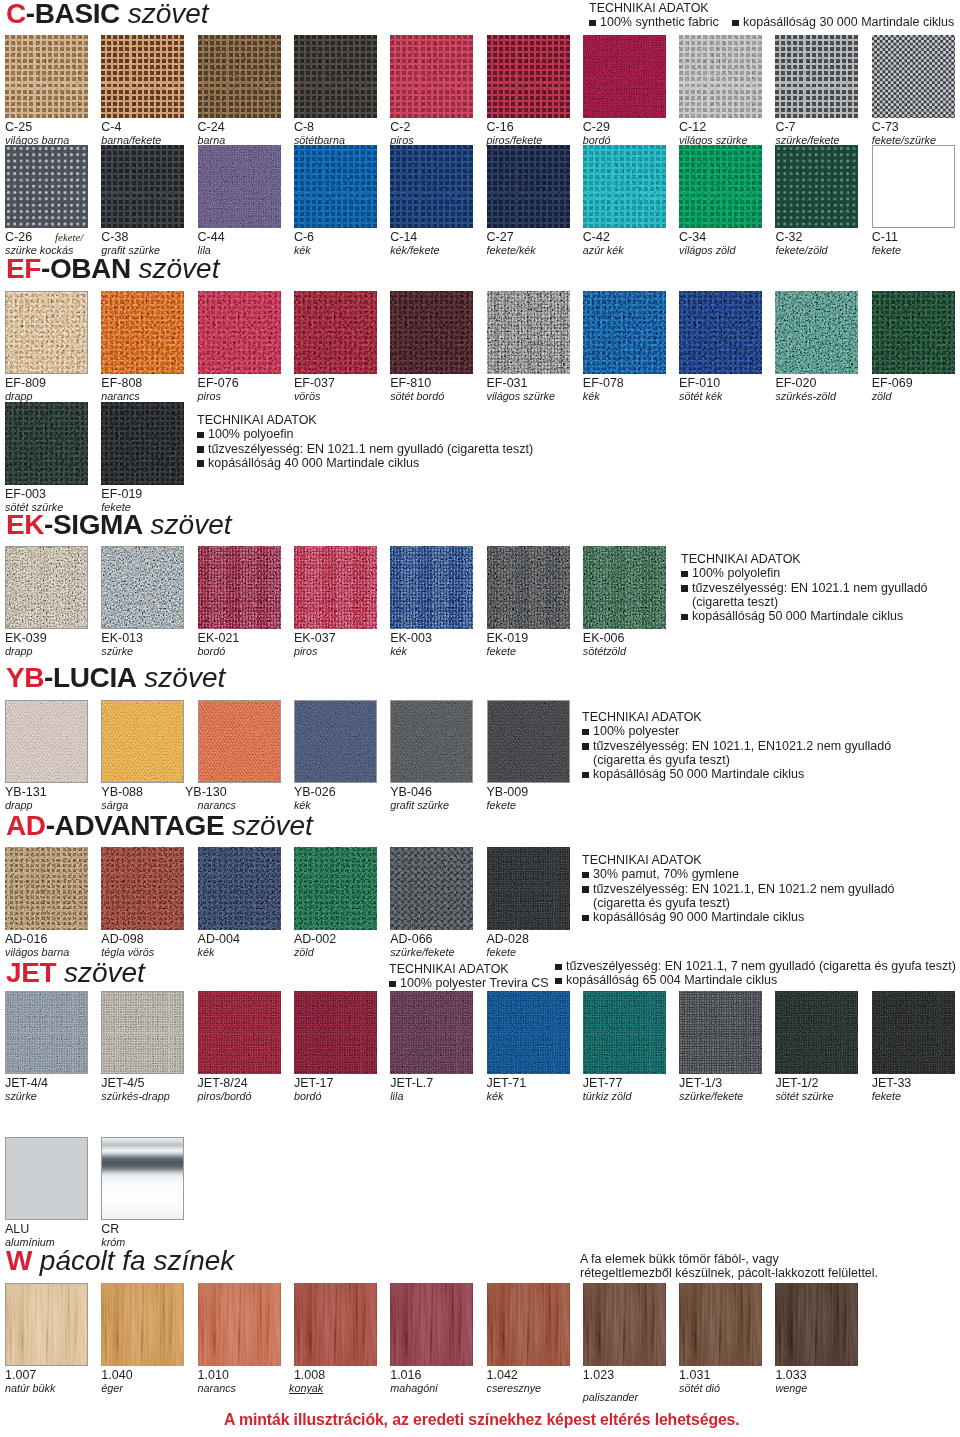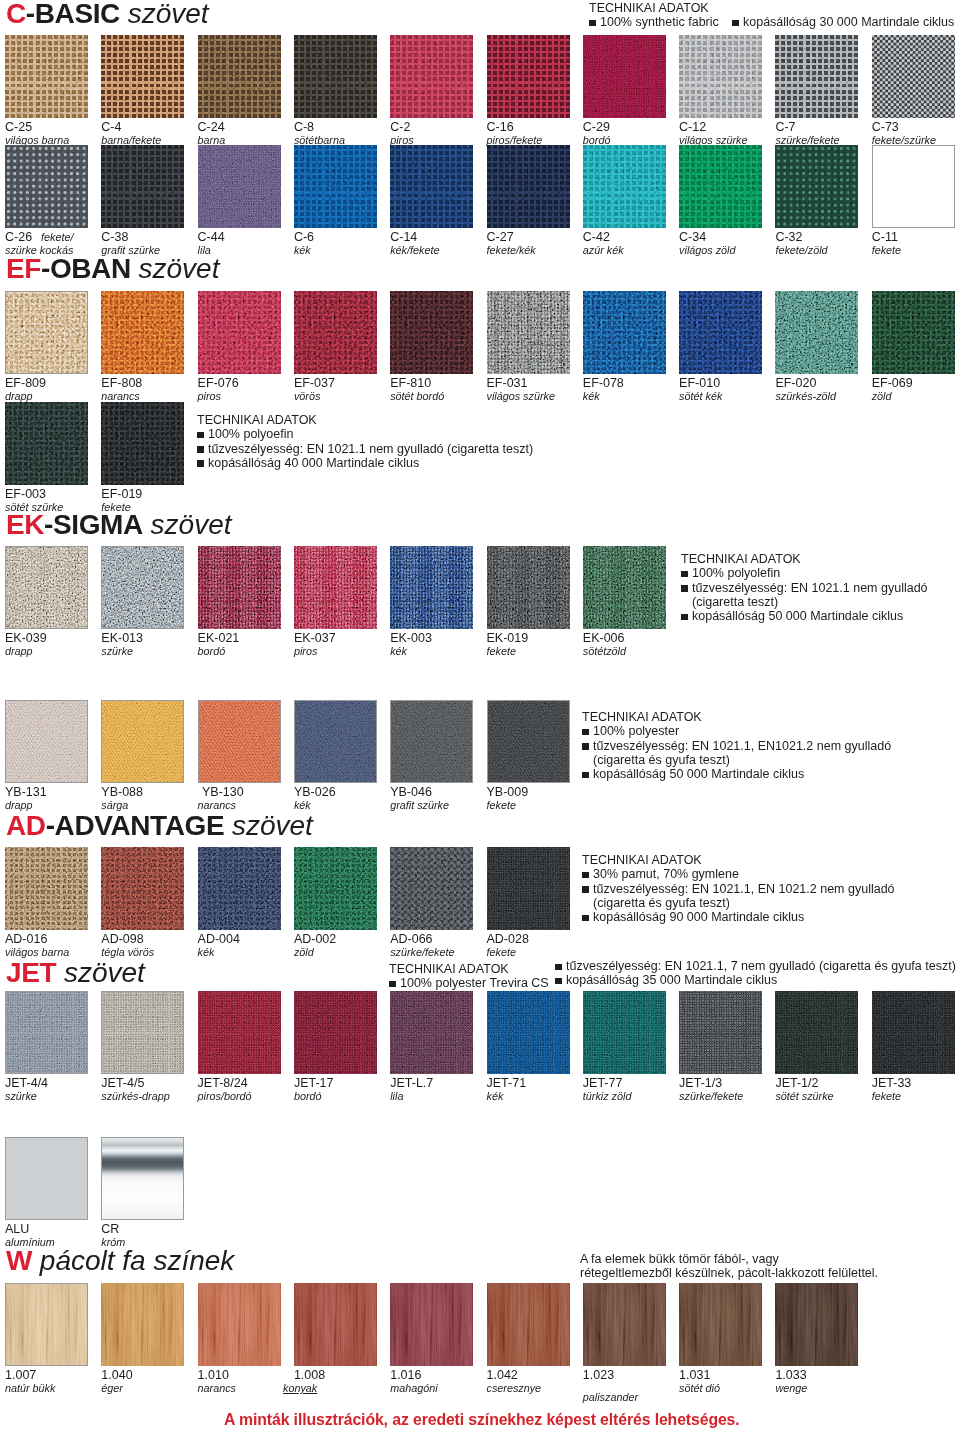"fekete/" span.exit { font-family: none -> Liberation Serif, serif; margin-left: 9px -> 23px }
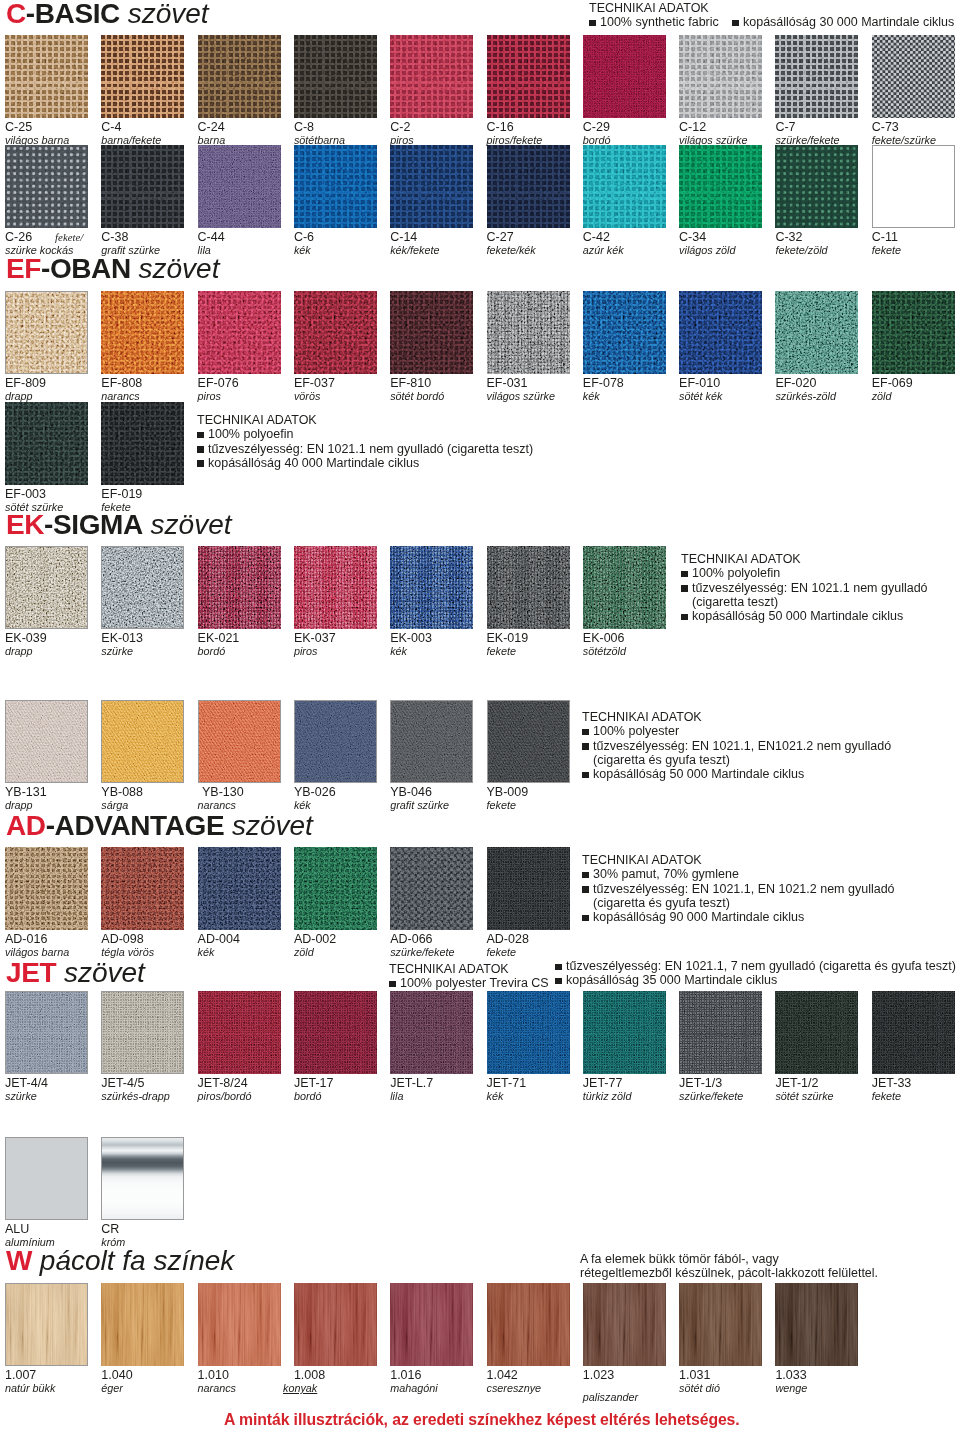"YB-LUCIA szövet" div.sect-title { html: none -> <div><span>YB</span><span>-LUCIA</span><span> szövet</span></div> }
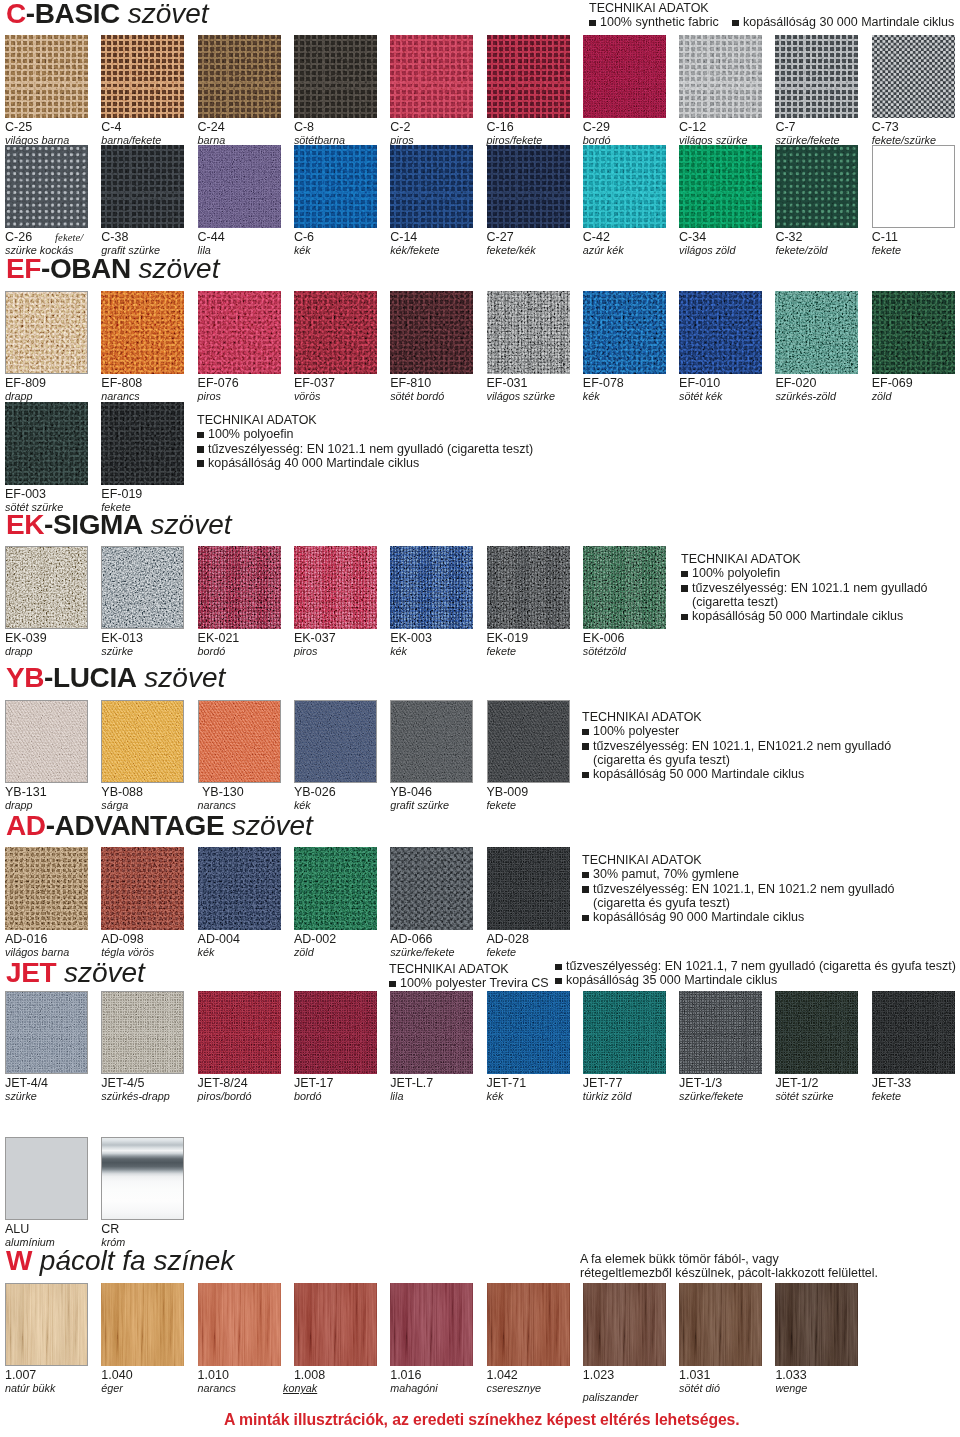"YB-130" div.lab { left: 202px -> 185px }
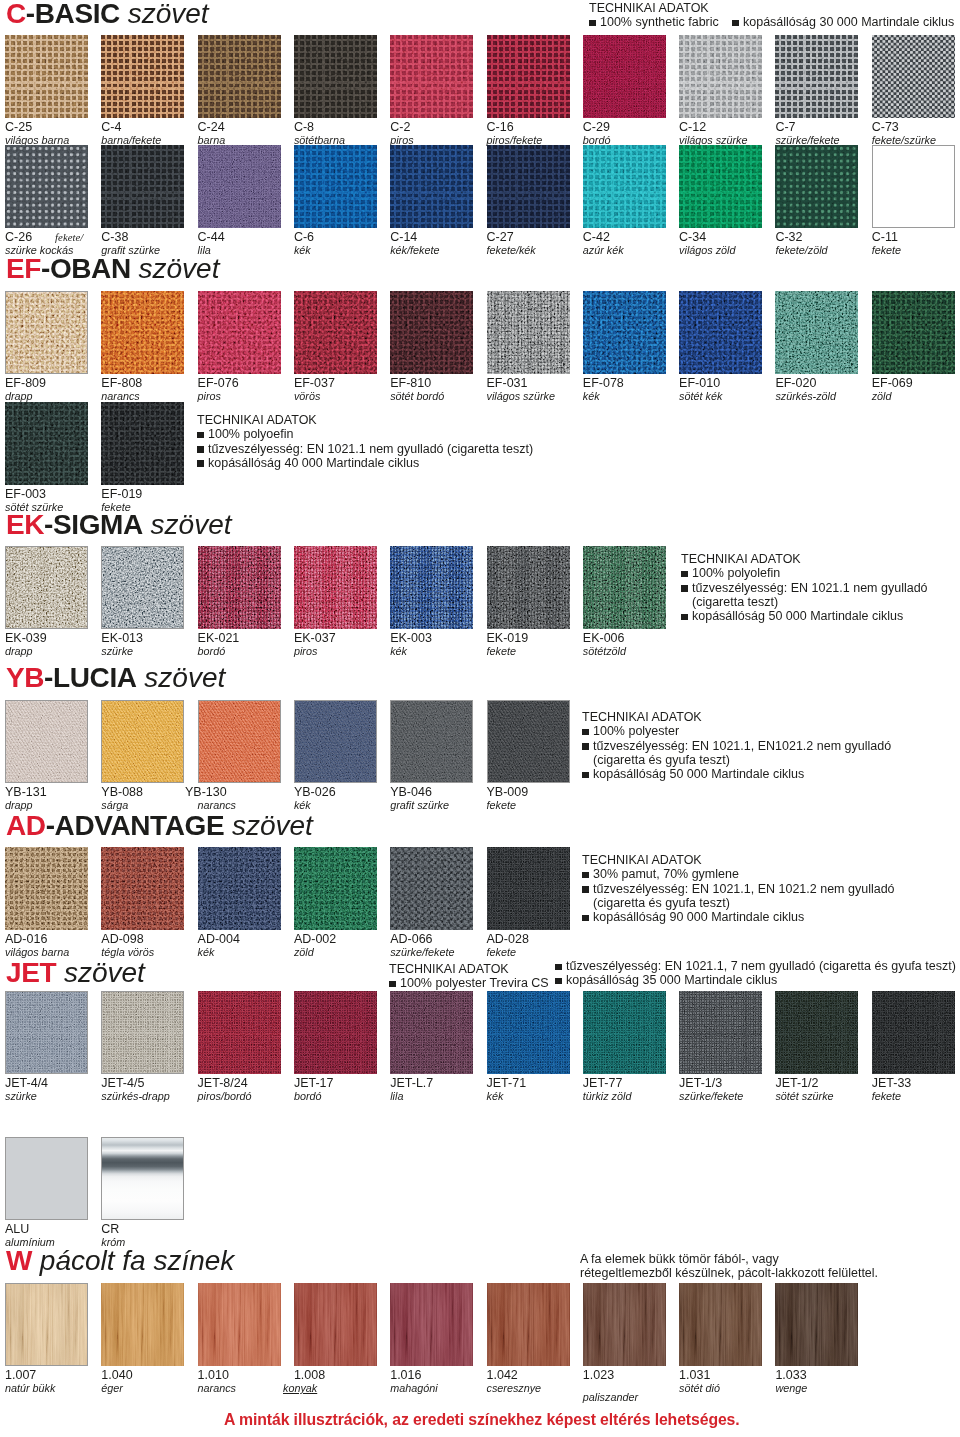"kopásállóság 35 000 Martindale ciklus" div.bul { text: 35 000 -> 65 004 }
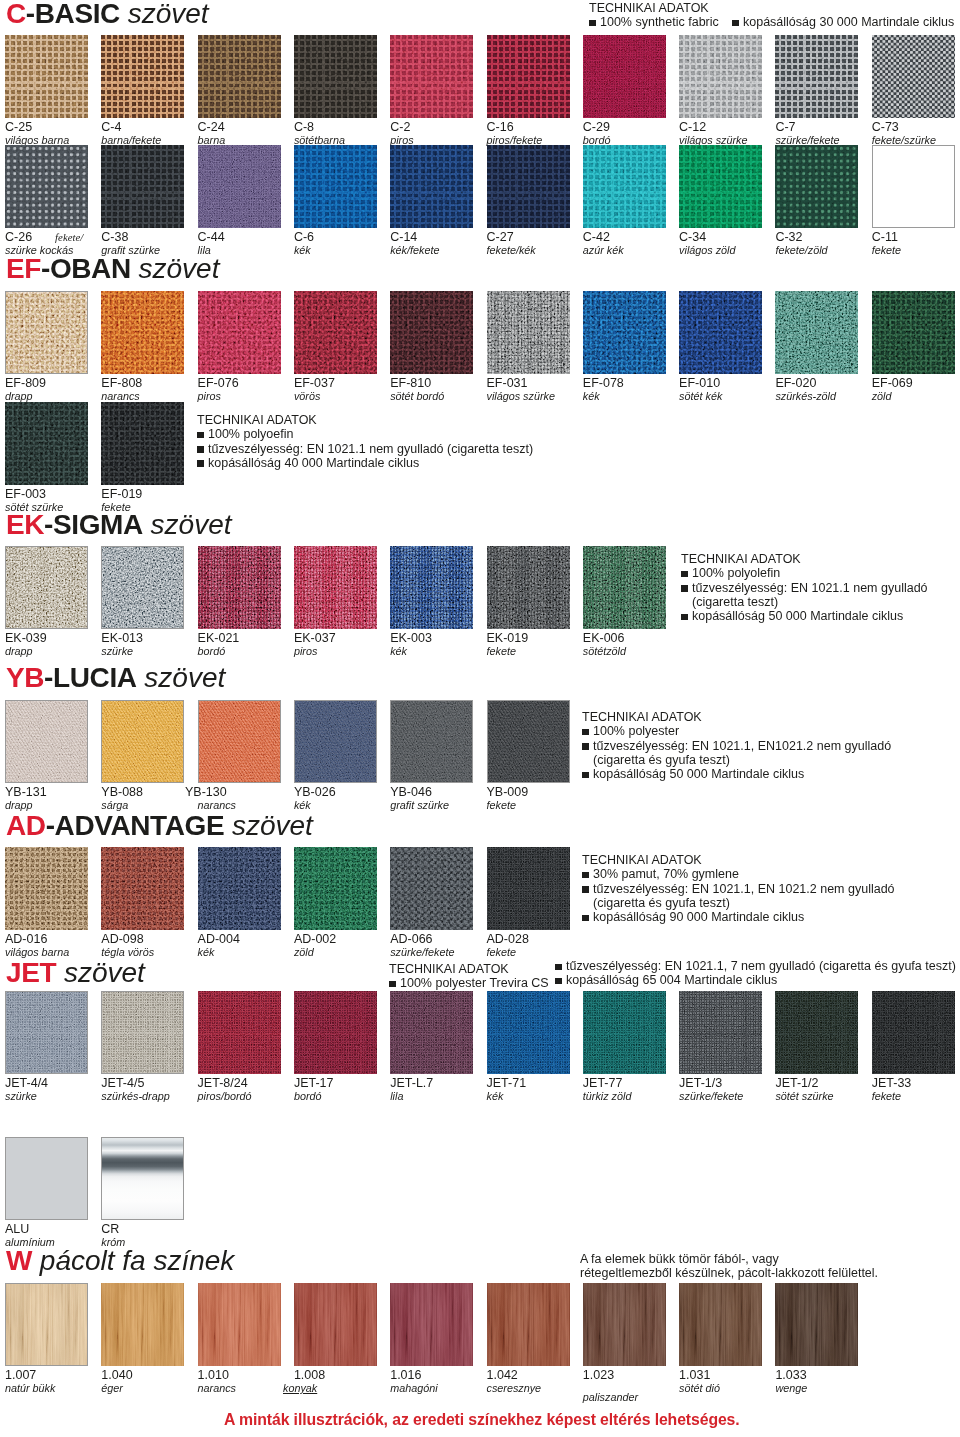"konyak" div.sub { left: 283px -> 289px }
